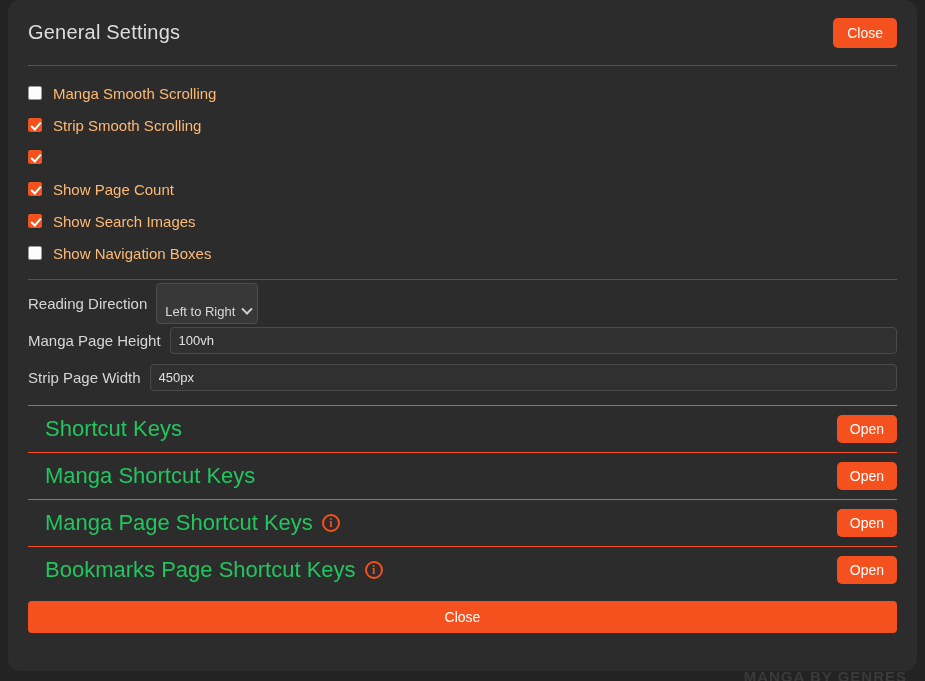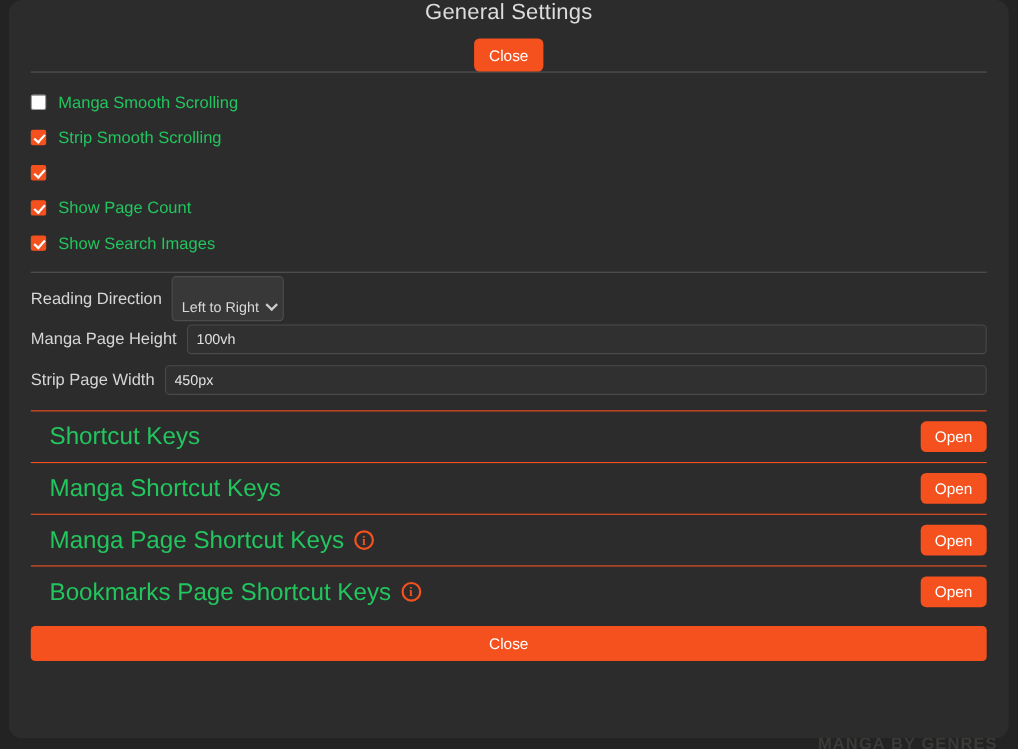"General Settings" .header { flex-direction: column -> none }
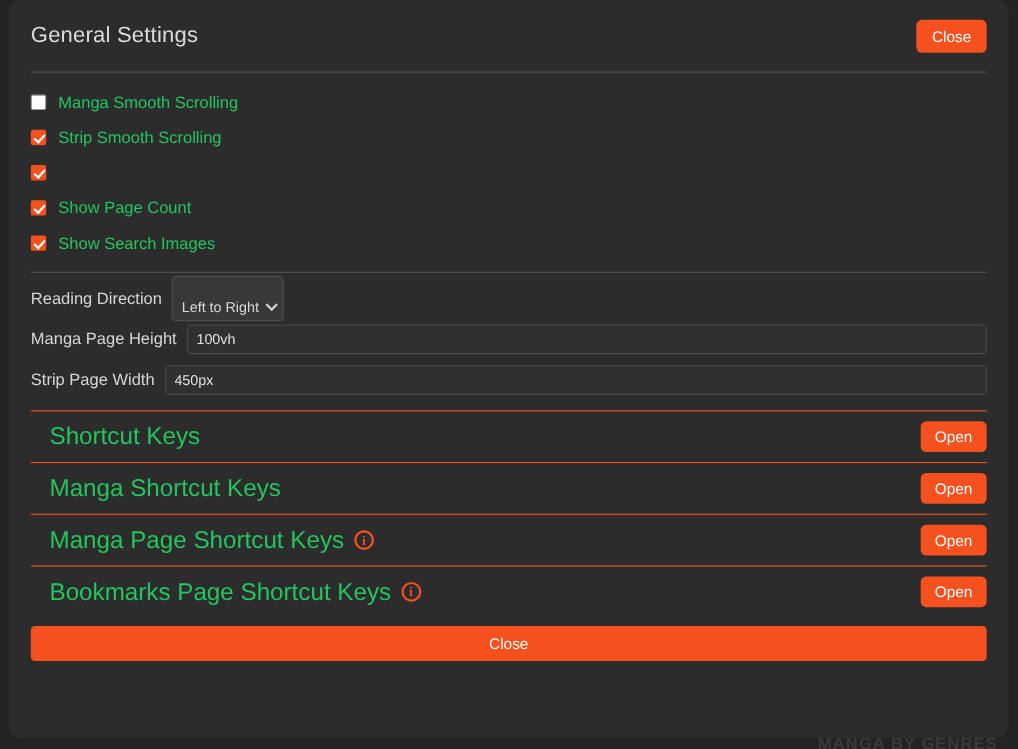"Manga Smooth Scrolling" .check-label { color: #22c55e -> #fdba74 }
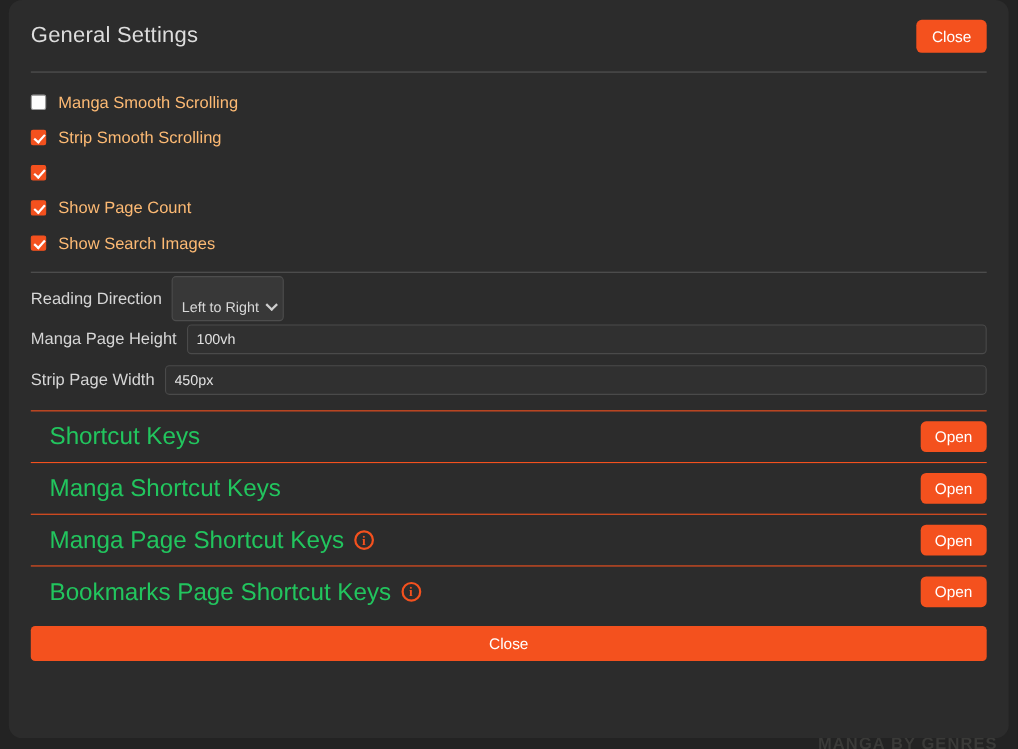"Show Navigation Boxes" div.check-row { html: none -> <div> <span></span> <span>Show Navigation Boxes</span> </div> }
